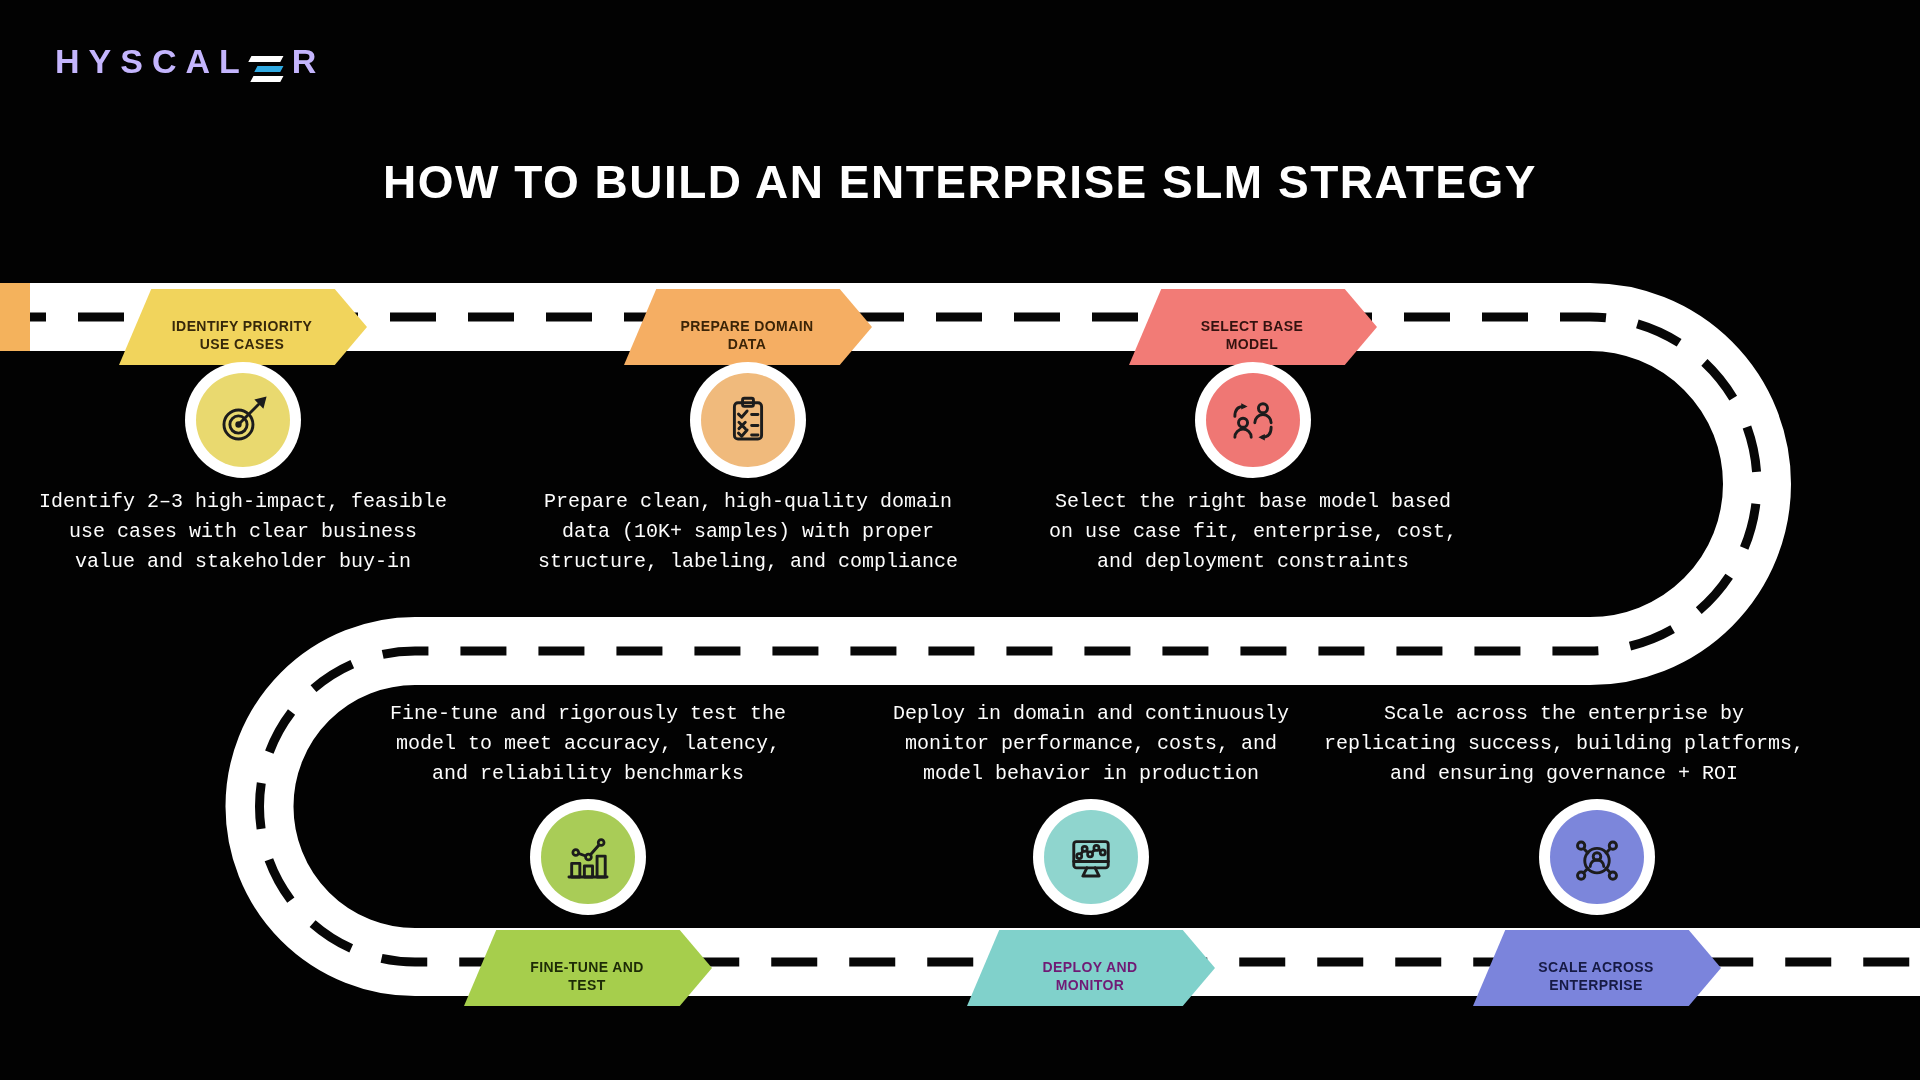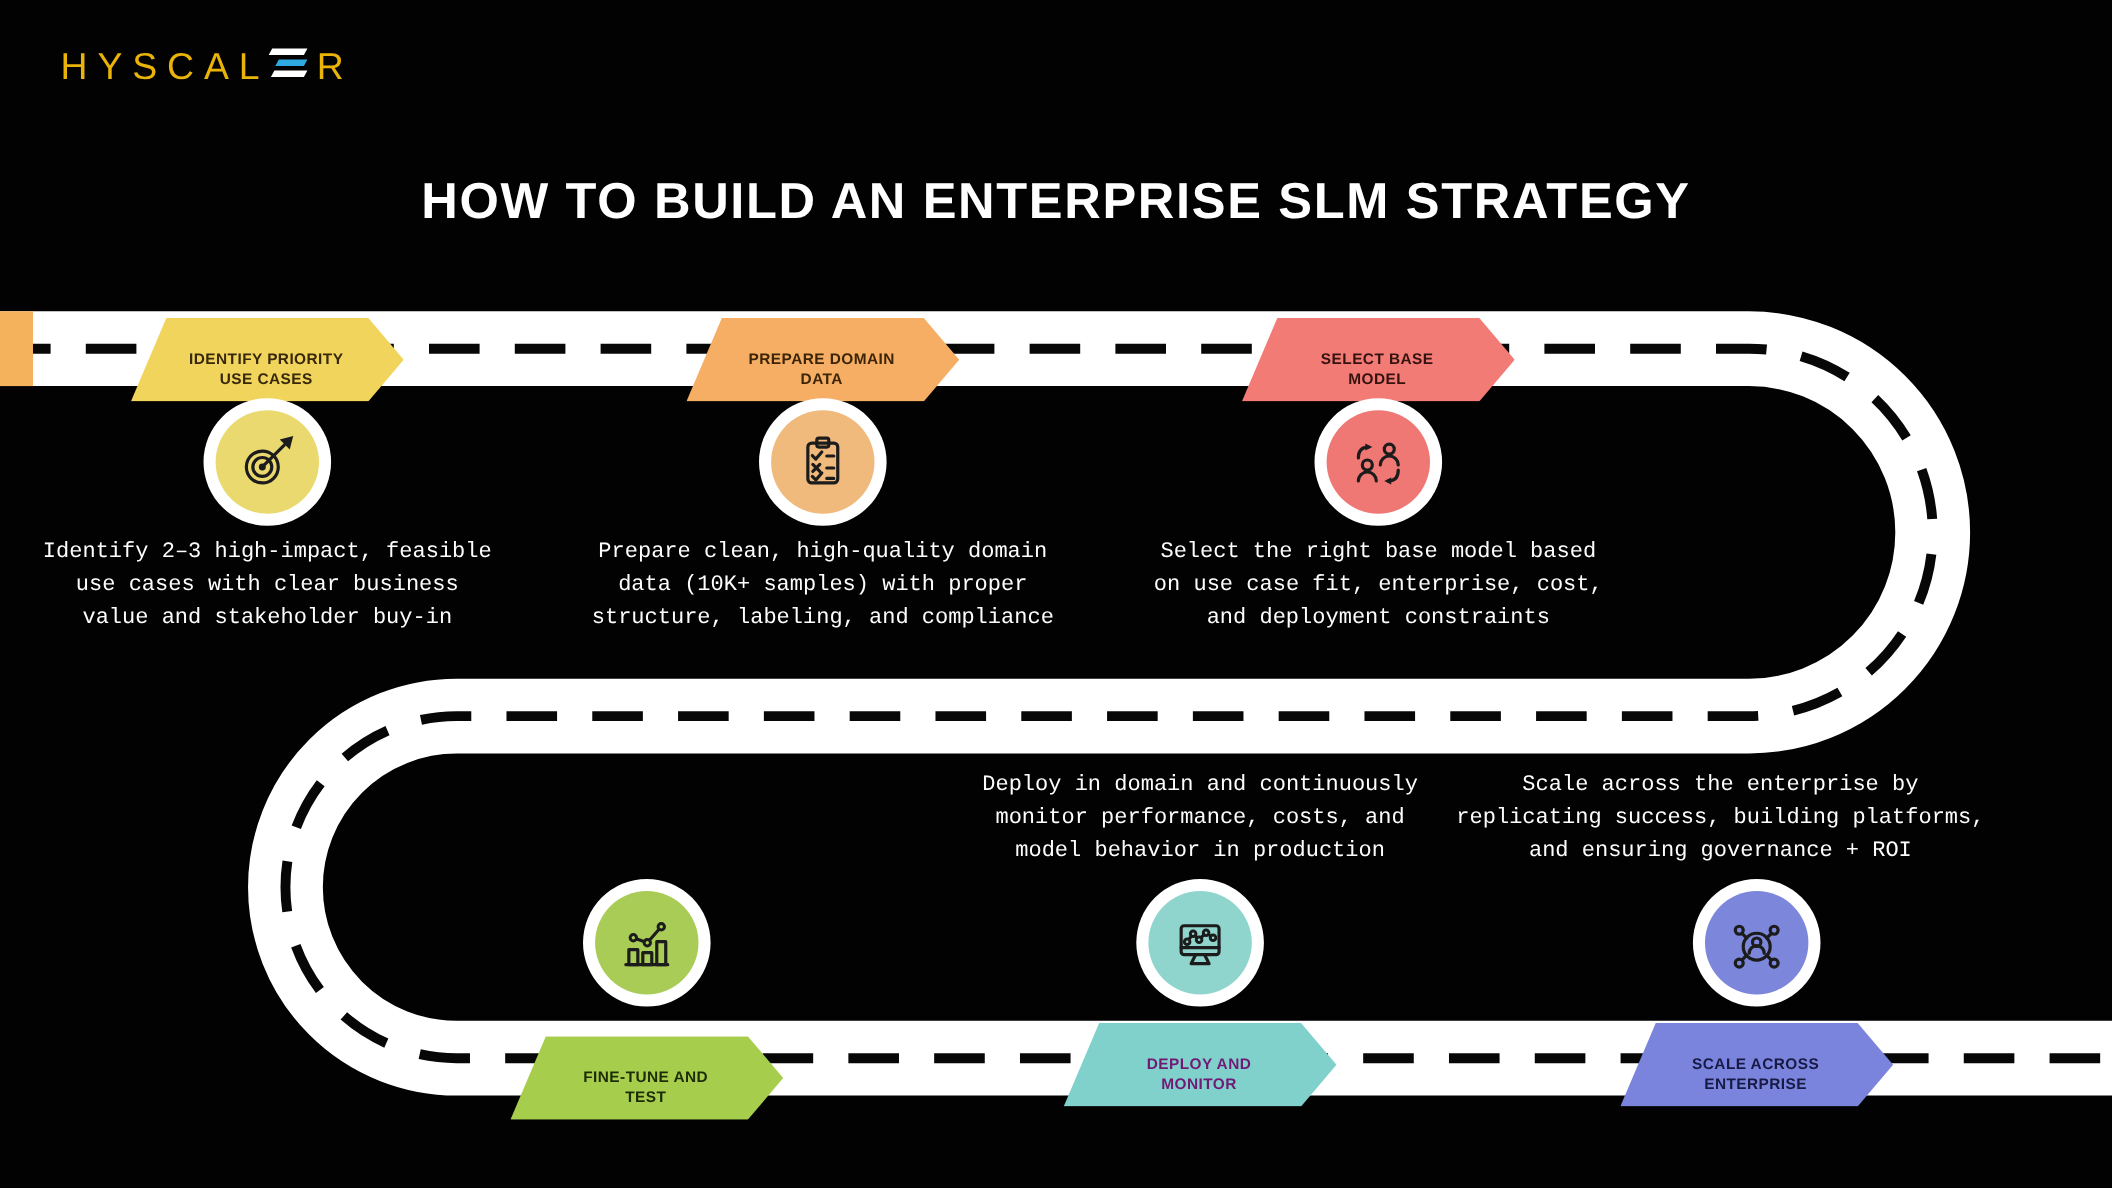"HYSCAL" .logo { align-items: flex-start -> flex-end; color: #eab308 -> #c4b5fd; font-weight: 400 -> 700 }
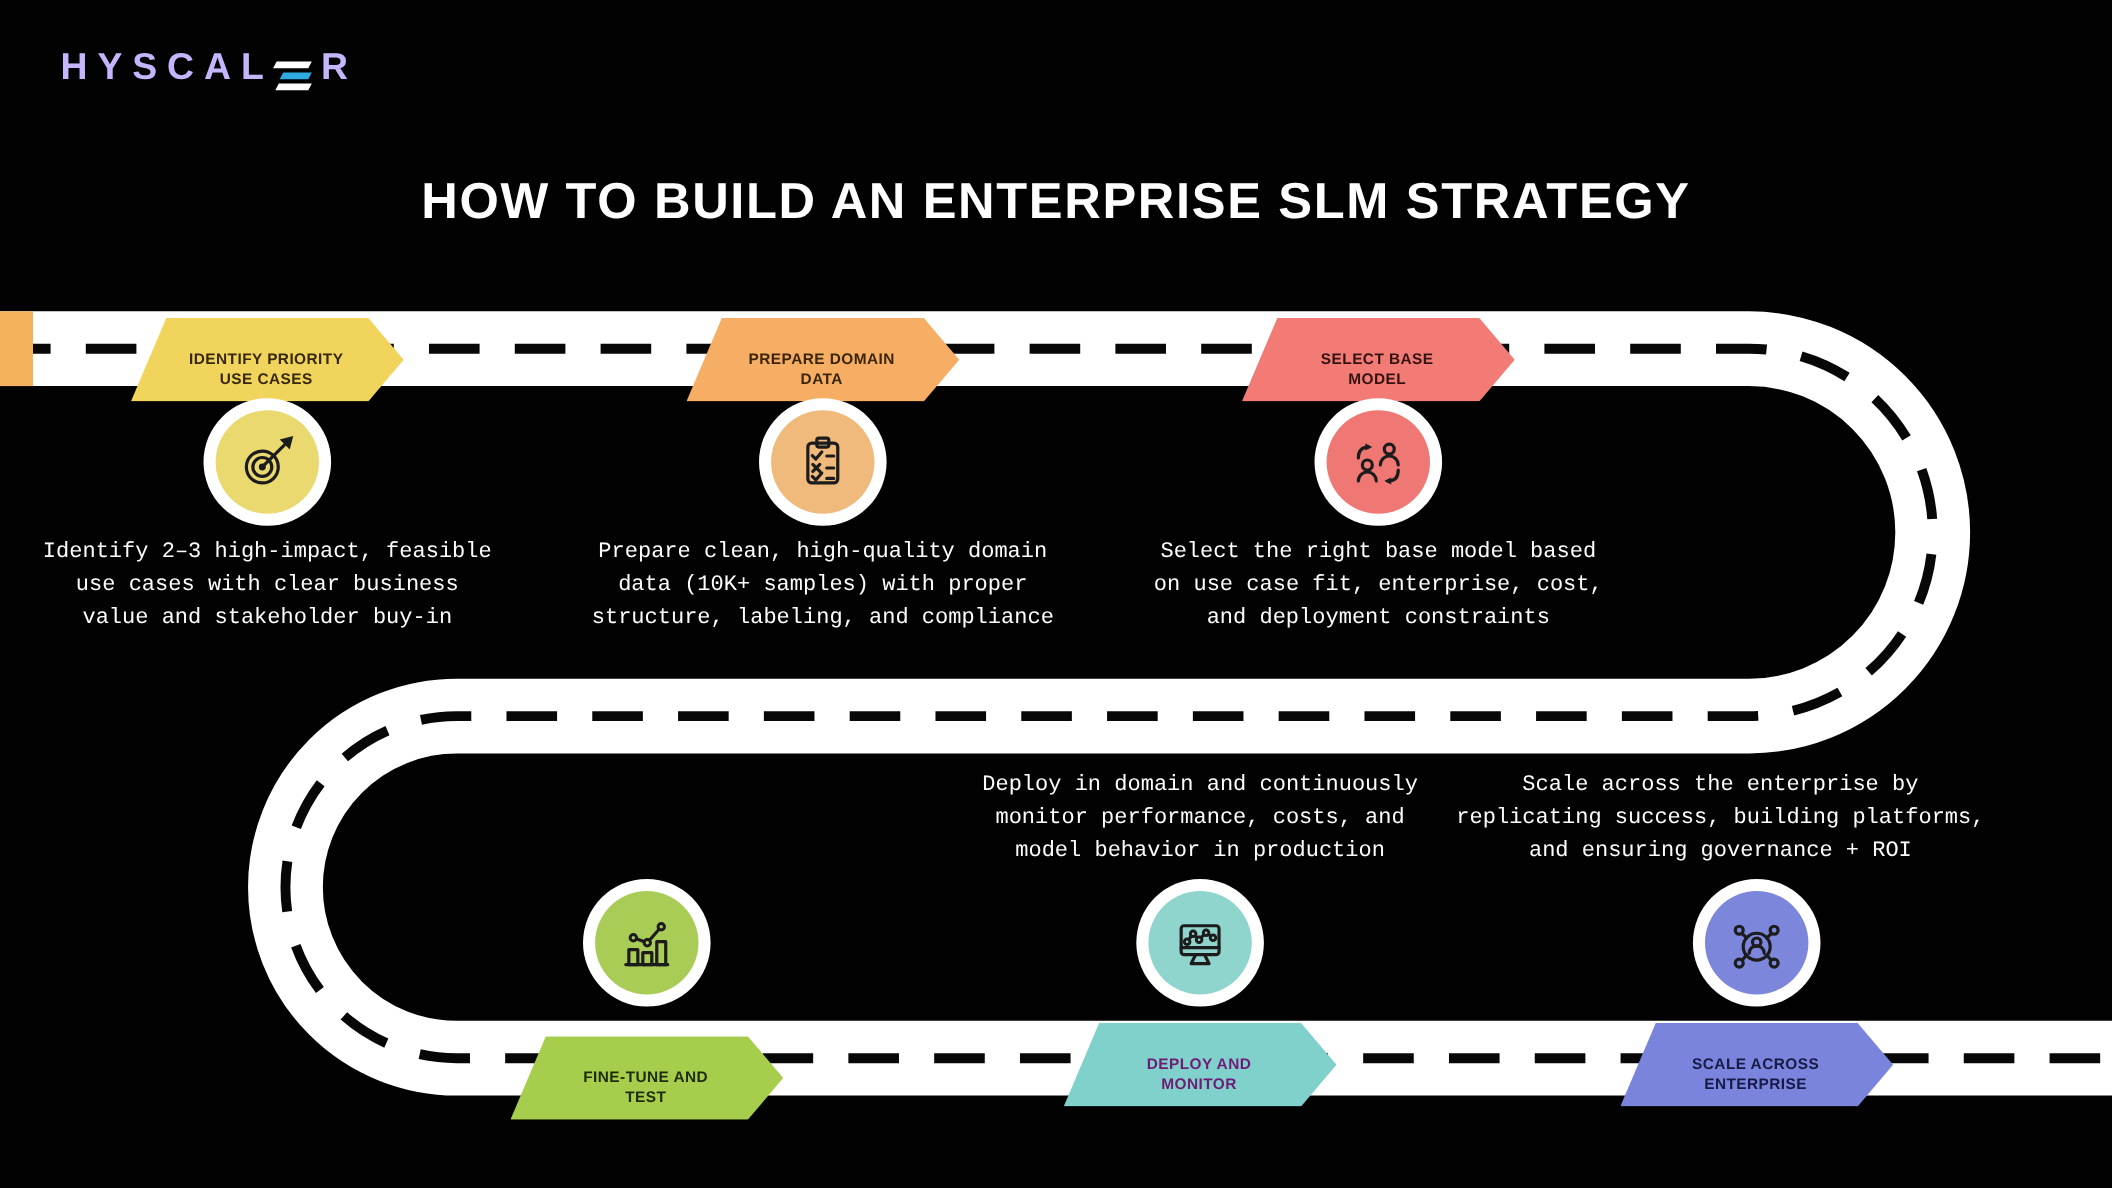"Fine-tune and rigorously test the" div.desc { html: none -> <div> <span>Fine-tune and rigorously test the</span> <span>model to meet accuracy, latency,</span> <span>and reliability benchmarks</span> </div> }
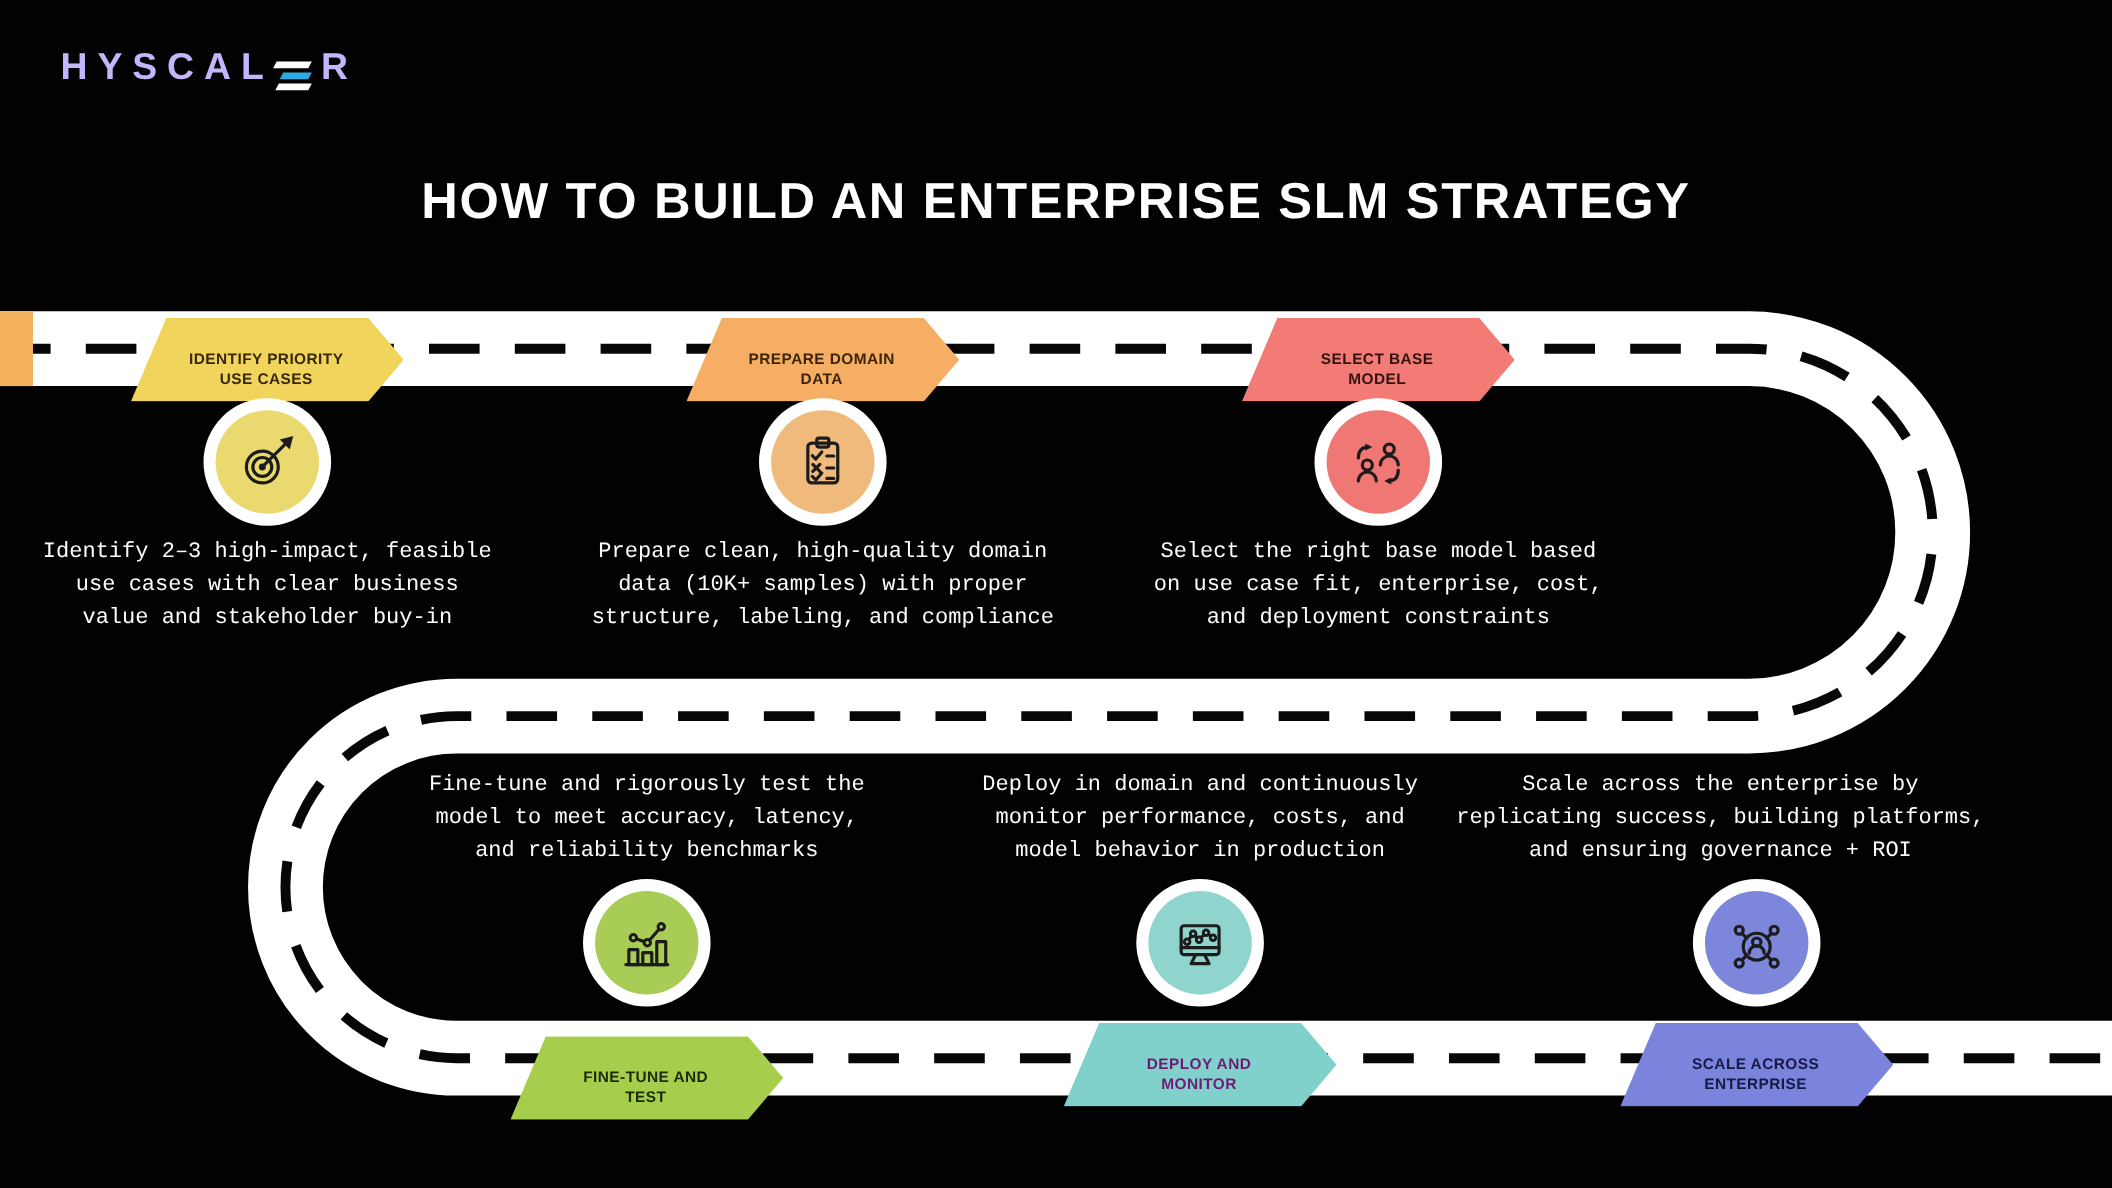"FINE-TUNE AND" div.banner { margin-top: 12px -> none }
